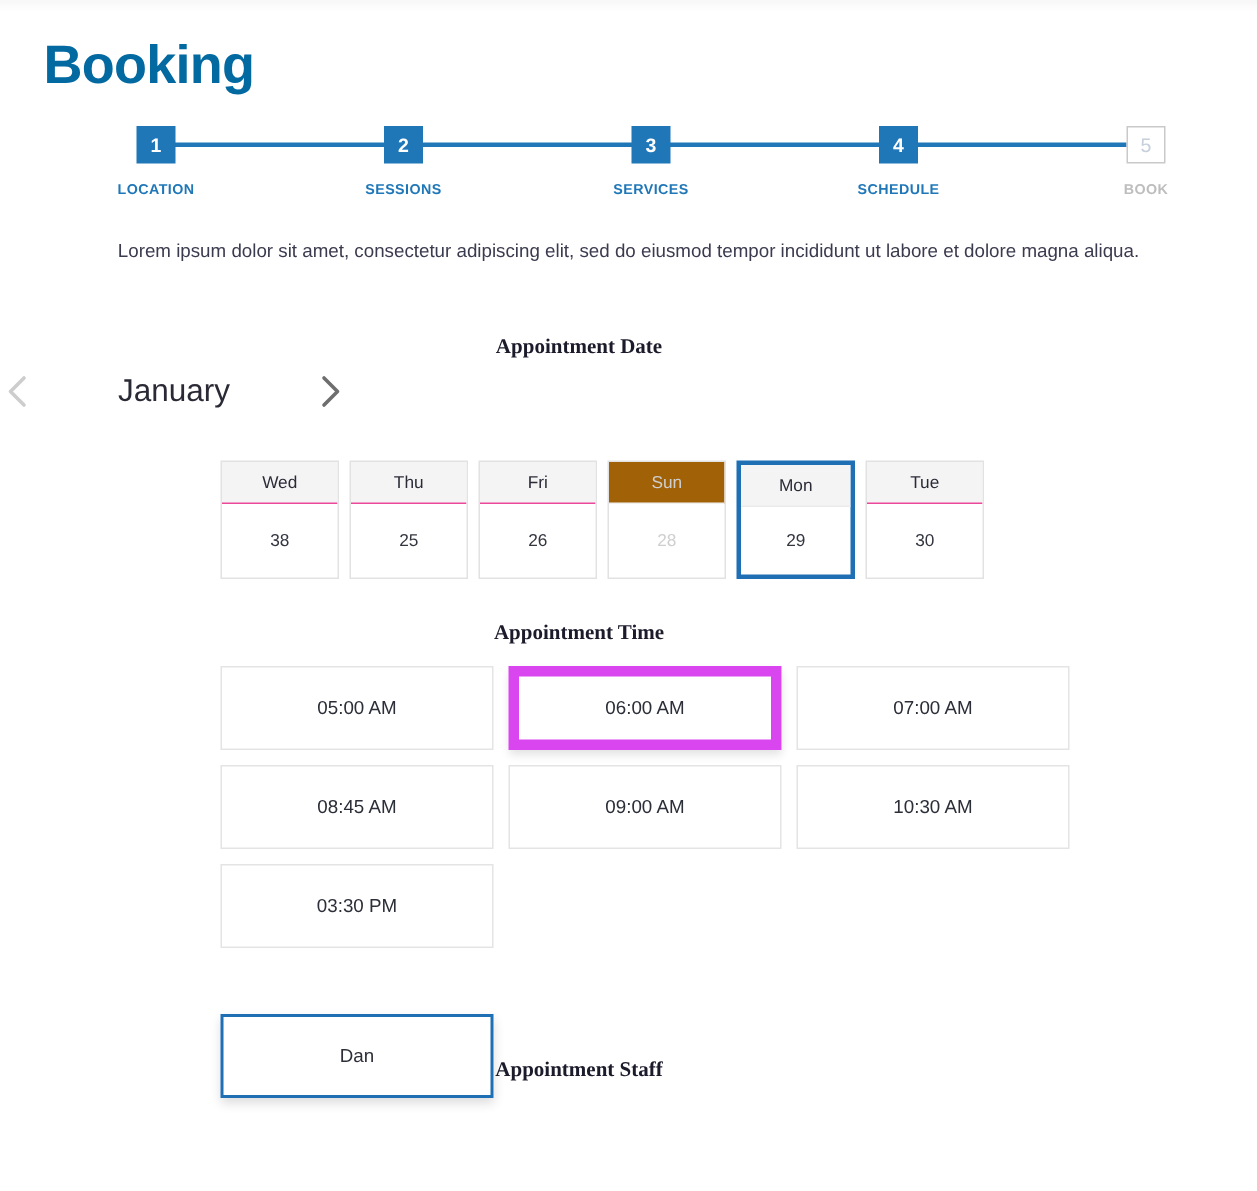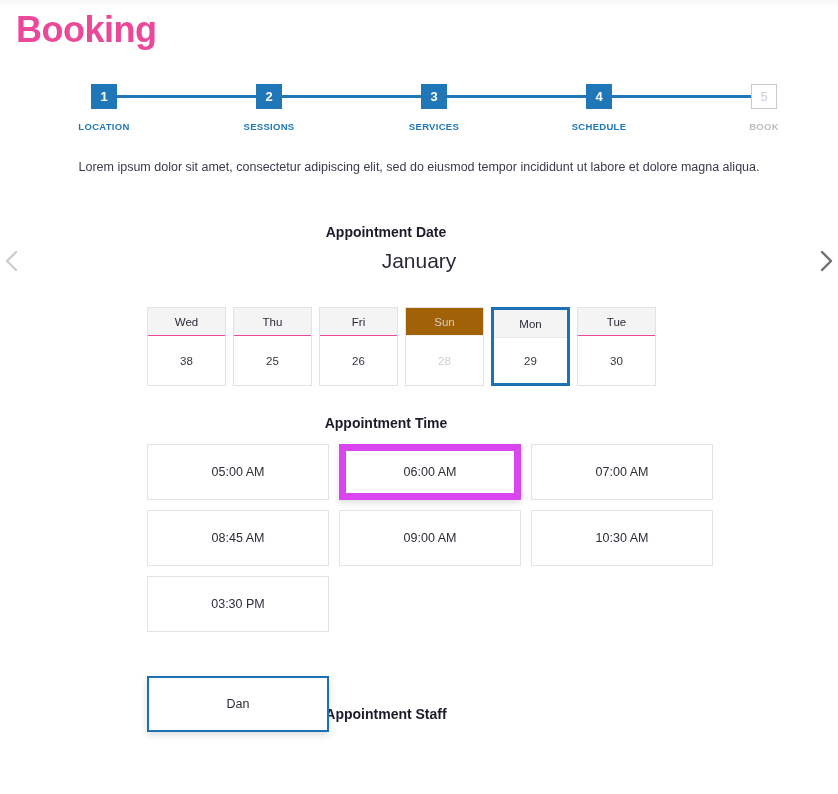"Booking" .page-title { color: #ec4899 -> #0369a1; margin: 0 -> 13px }
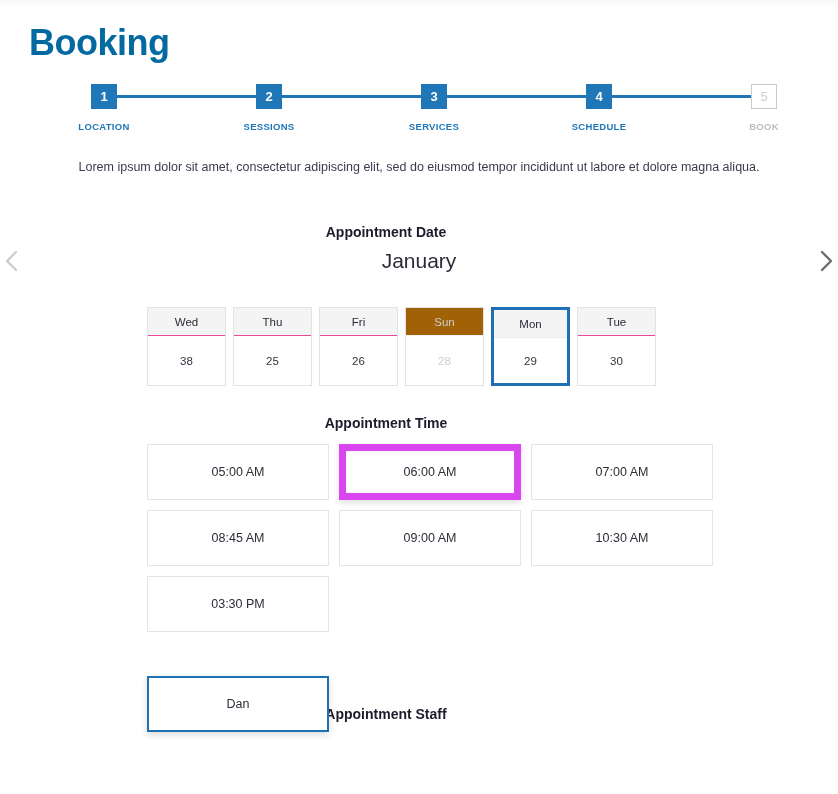"Appointment Date" .section-title { font-family: none -> Liberation Serif, serif }
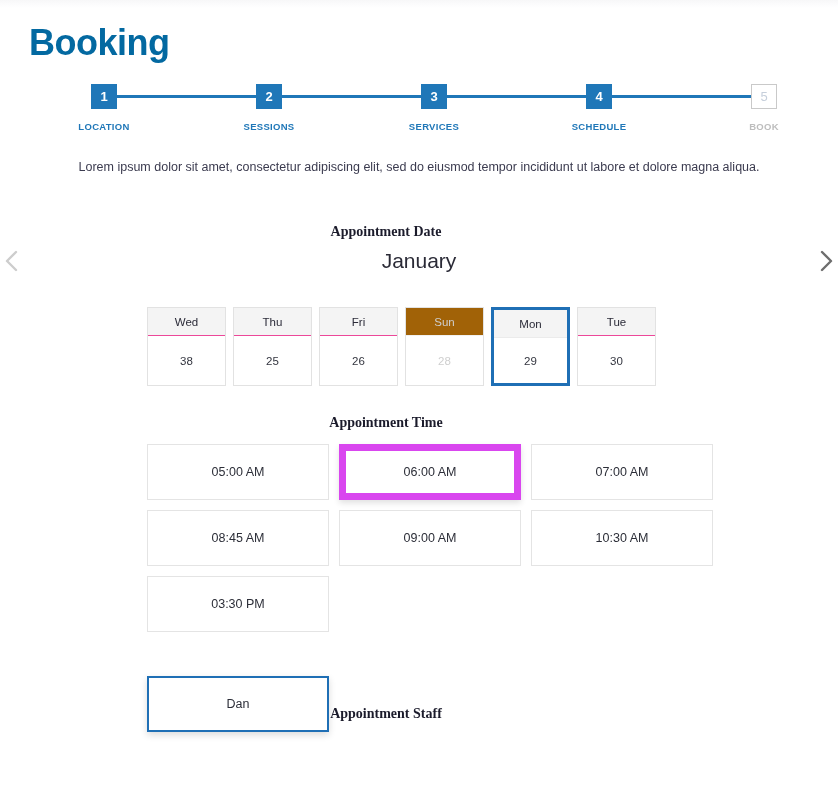"January" .month-nav { justify-content: space-between -> flex-start }
